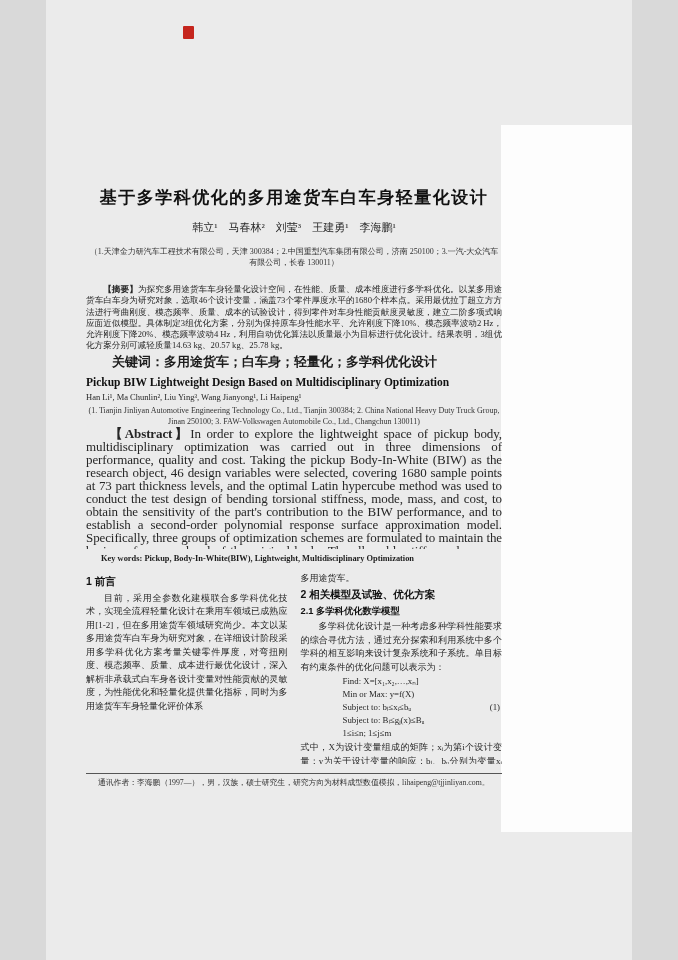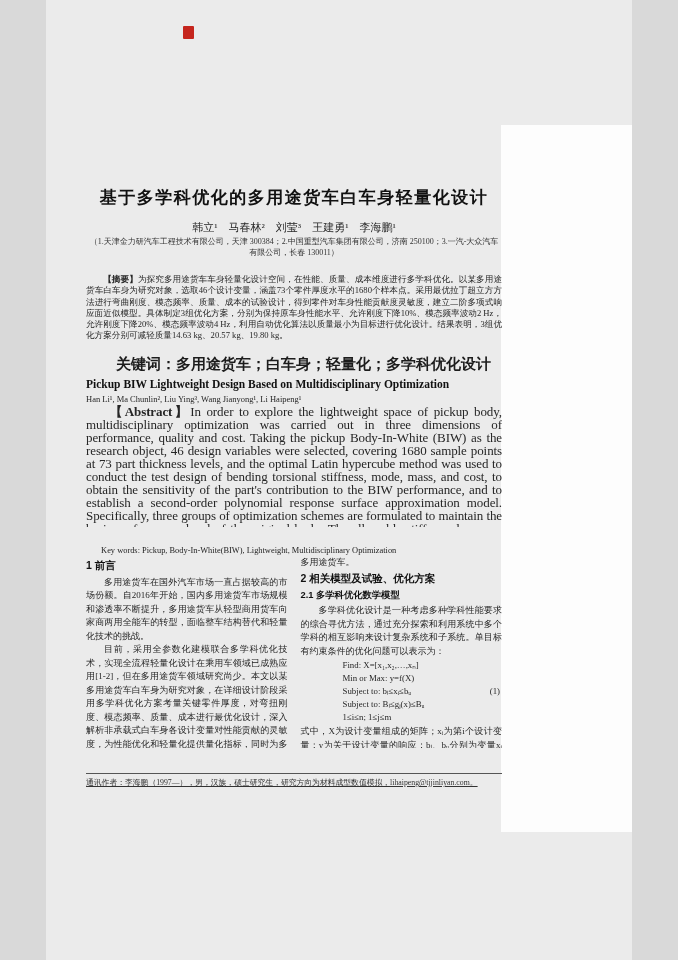"（1.天津金力研汽车工程技术有限公司，天津" .affil { margin-top: 3px -> 13px }
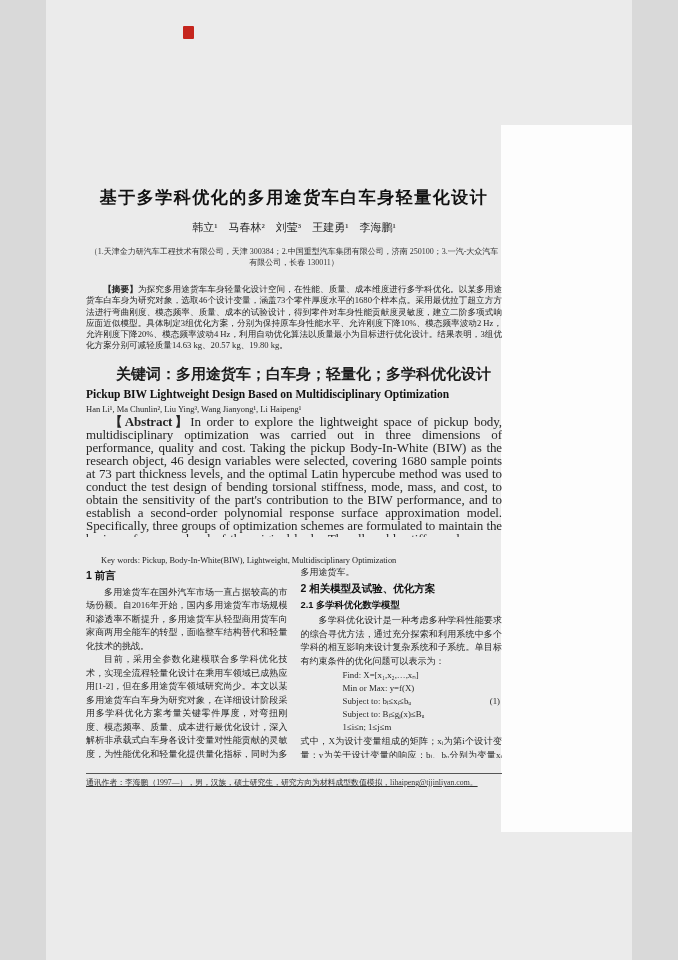"为探究多用途货车车身轻量化设计空间，在性能、质量、成本维度进行多学科优化。以某多" span { text: 19.80 -> 25.78 }
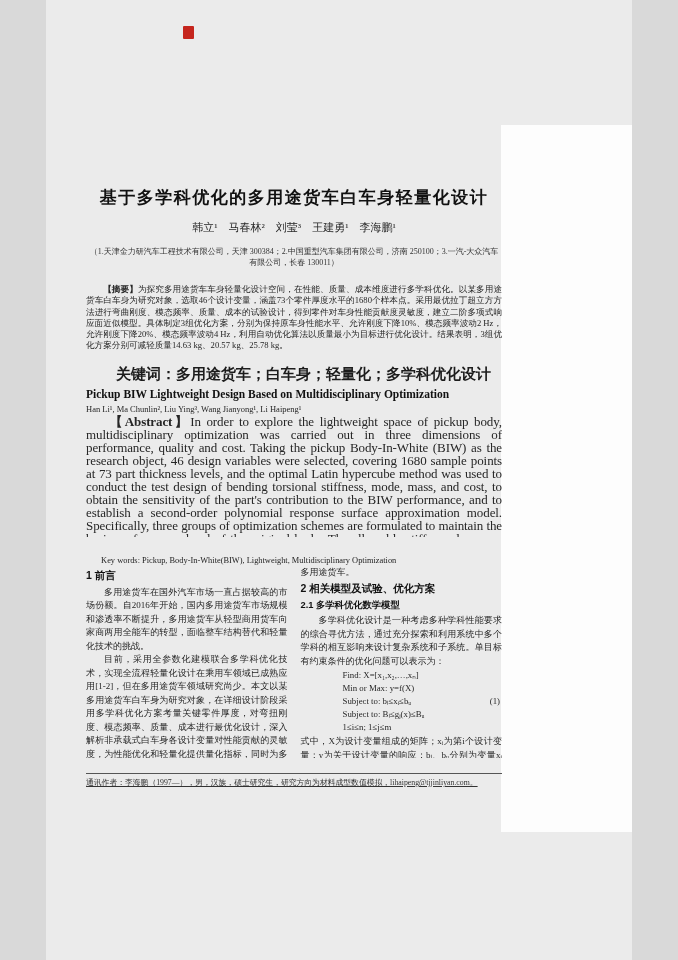"关键词：多用途货车；白车身；轻量化；多学科优化设计" .keywords { font-size: 15px -> 13px; margin-top: 16px -> 4px }
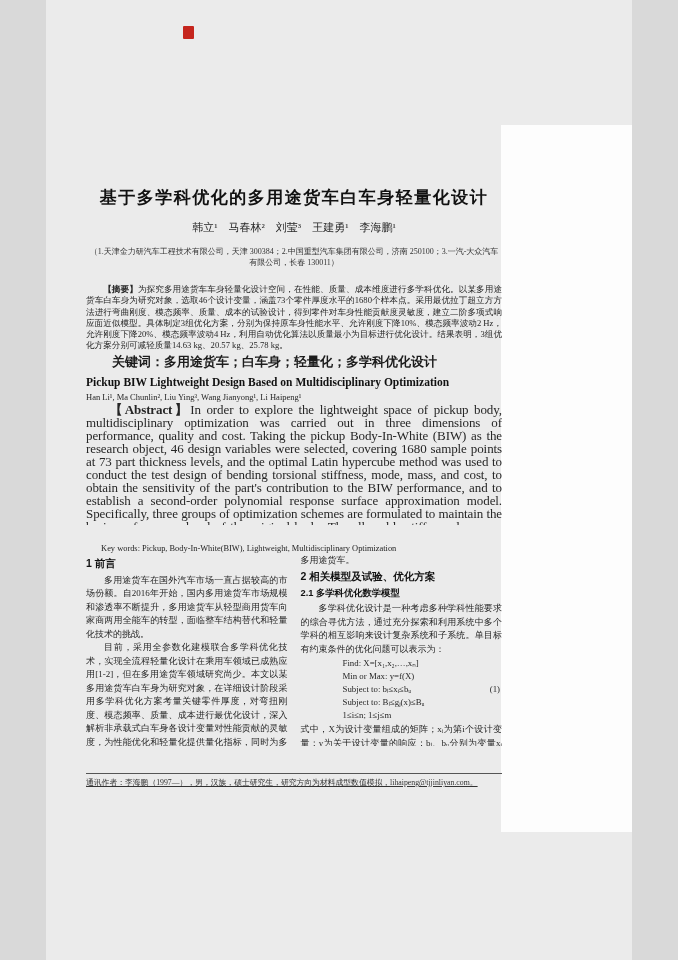"(1. Tianjin Jinliyan Automotive" div.eaffil { html: none -> <div>(1. Tianjin Jinliyan Automotive Engineering Technology Co., Ltd., Tianjin 300384; 2. China National Heavy Duty Truck Group, Jinan 250100; 3. FAW-Volkswagen Automobile Co., Ltd., Changchun 130011)</div> }
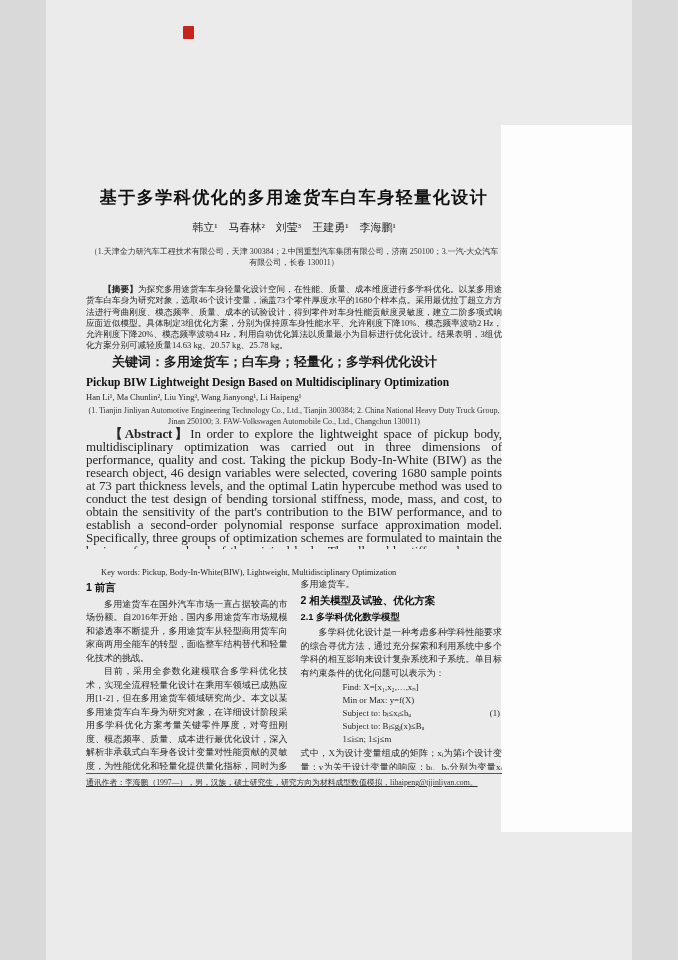"Key words: Pickup, Body-In-White(BIW)," .ekeywords { font-weight: normal -> bold; margin-top: 18px -> 4px }
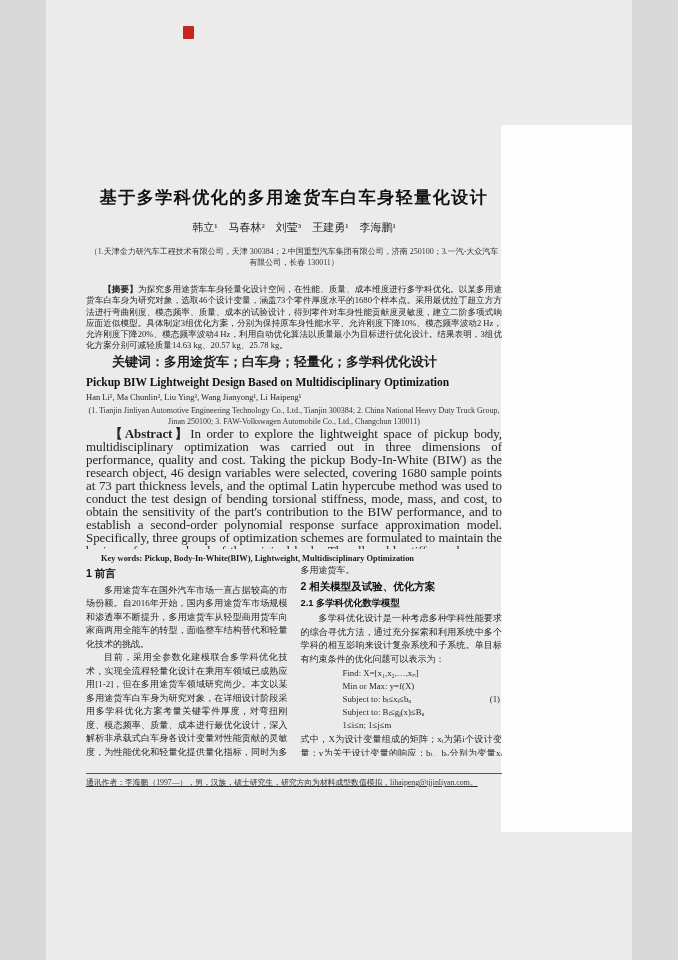"1 前言" .columns { margin-top: none -> 8px }
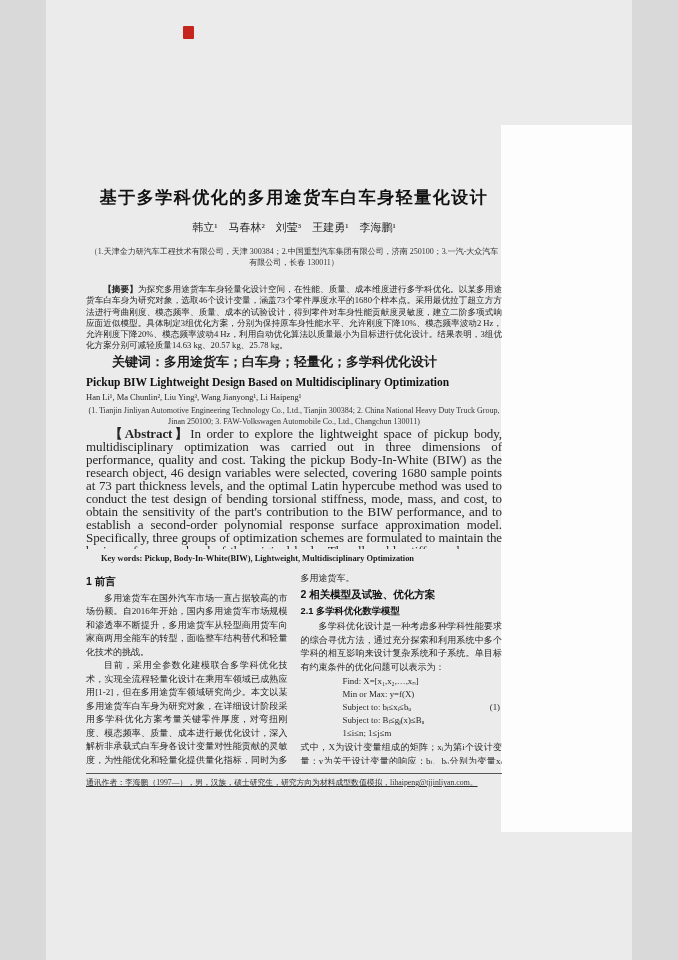"多用途货车在国外汽车市场一直占据较高的市场份额。自2016年开始，国内多用途货车" p { html: <p>多用途货车在国外汽车市场一直占据较高的市场份额。自2016年开始，国内多用途货车市场规模和渗透率不断提升，多用途货车从轻型商用货车向家商两用全能车的转型，面临整车结构替代和轻量化技术的挑战。</p> -> none }
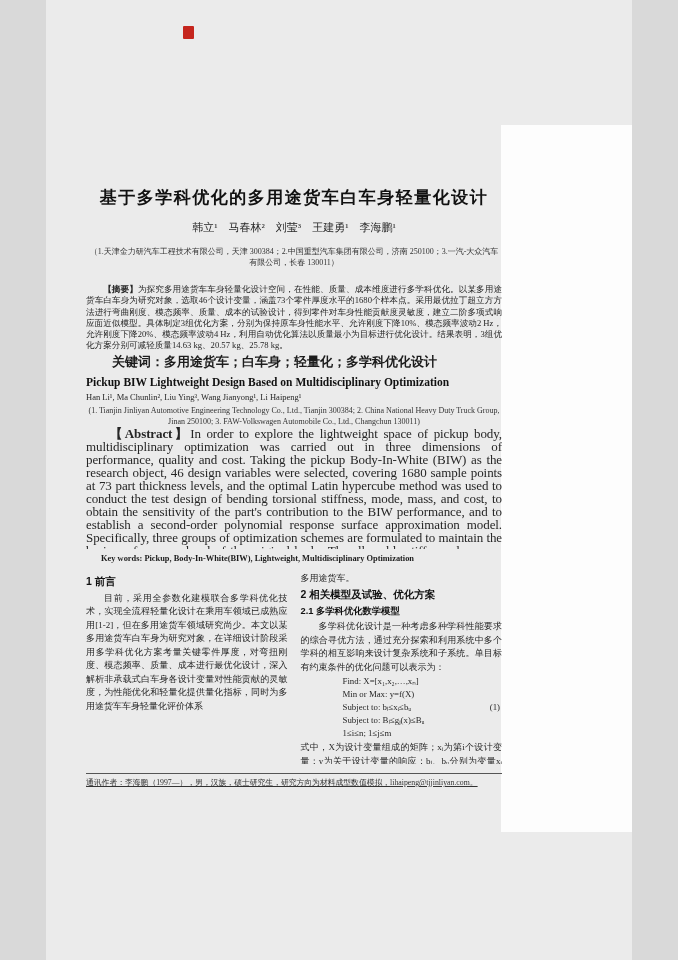"通讯作者：李海鹏（1997—），男，汉族，硕士研究生，研究方向为材料成型数值模拟" .footnote { left: 40px -> 52px; text-decoration: underline -> none }
